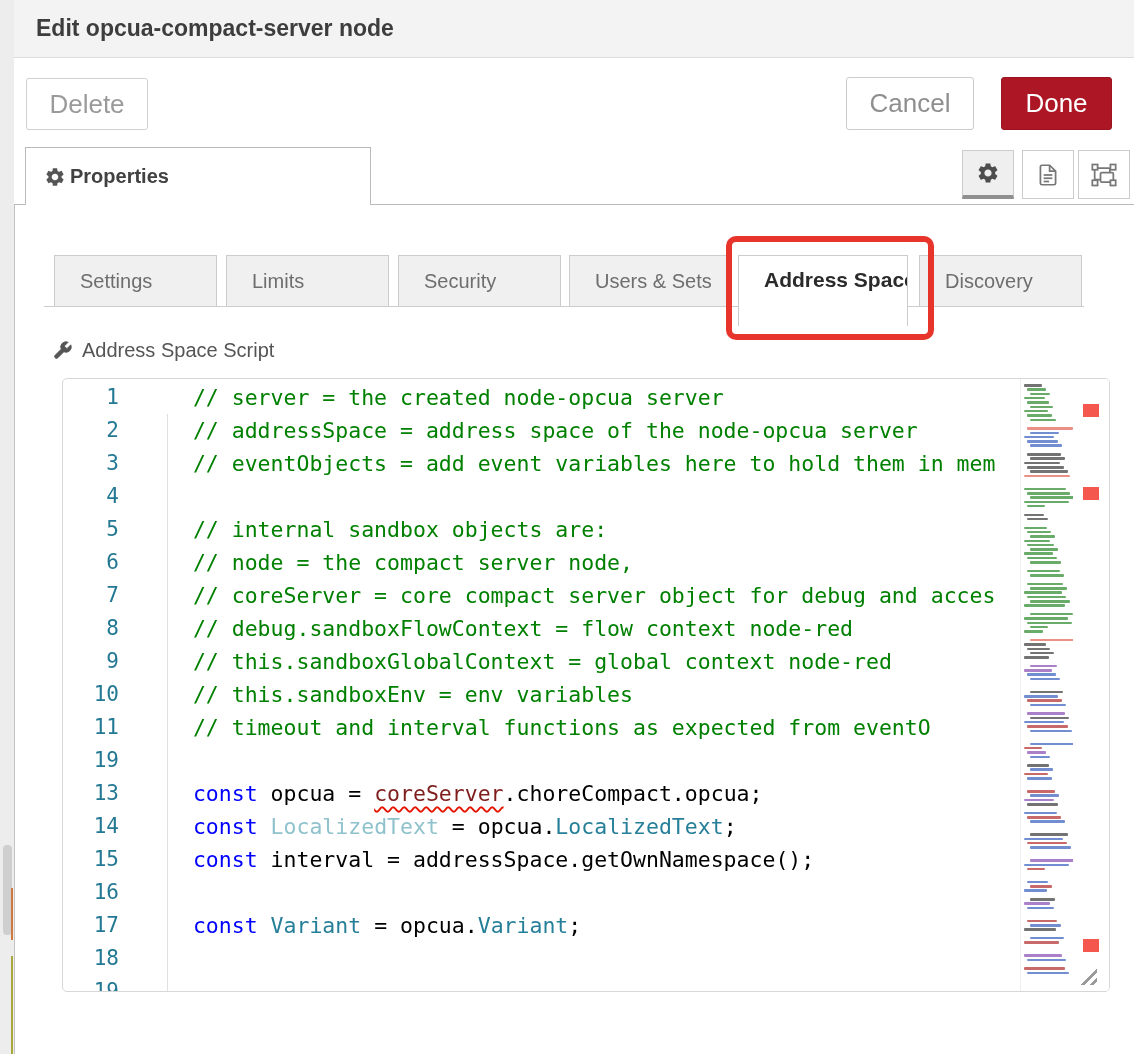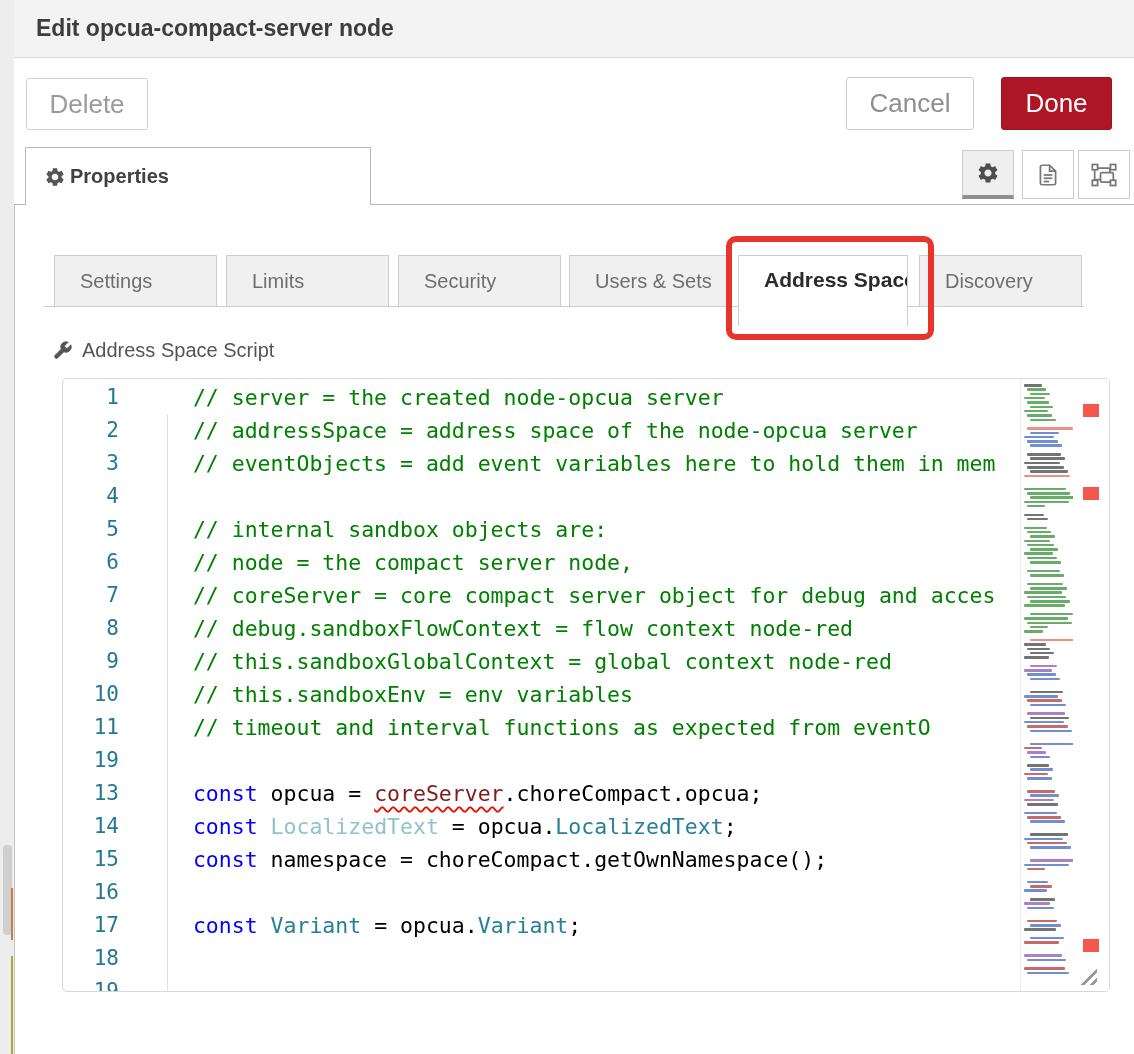"namespace =" span.s-p { text: namespace = choreCompact.getOwnNamespace -> interval = addressSpace.getOwnNamespace }
